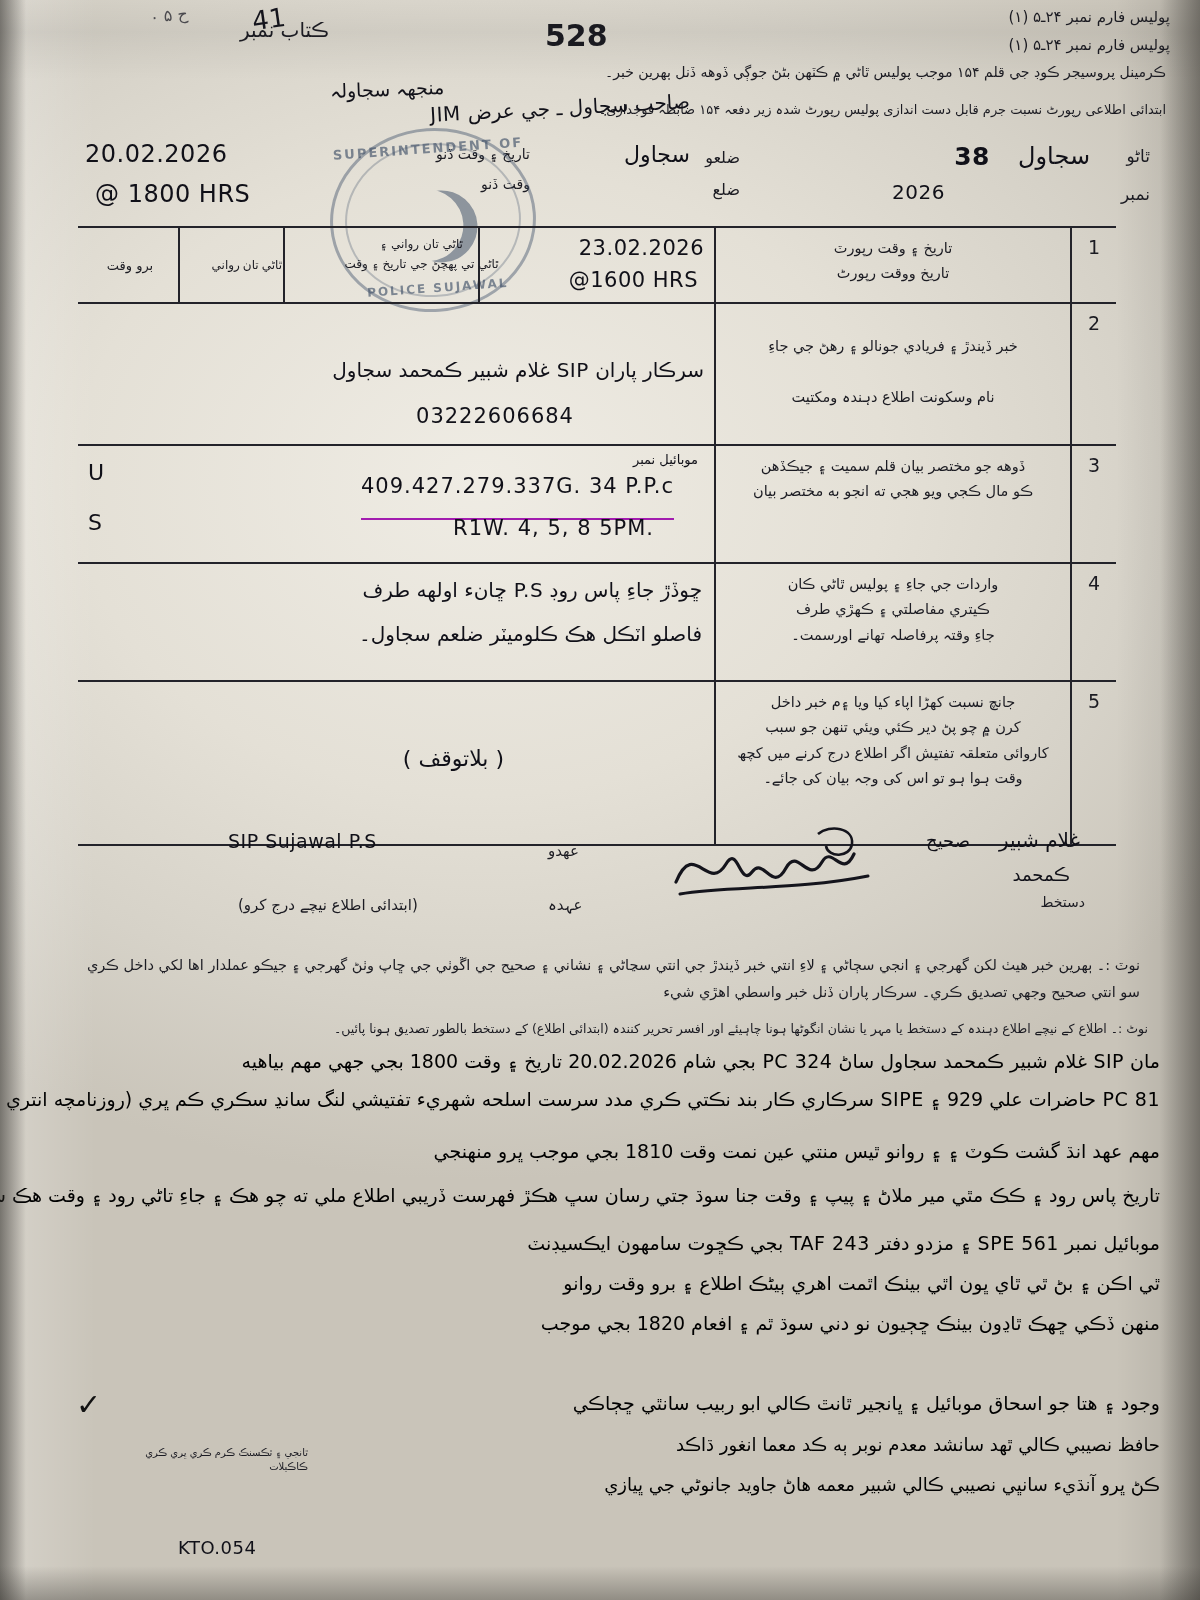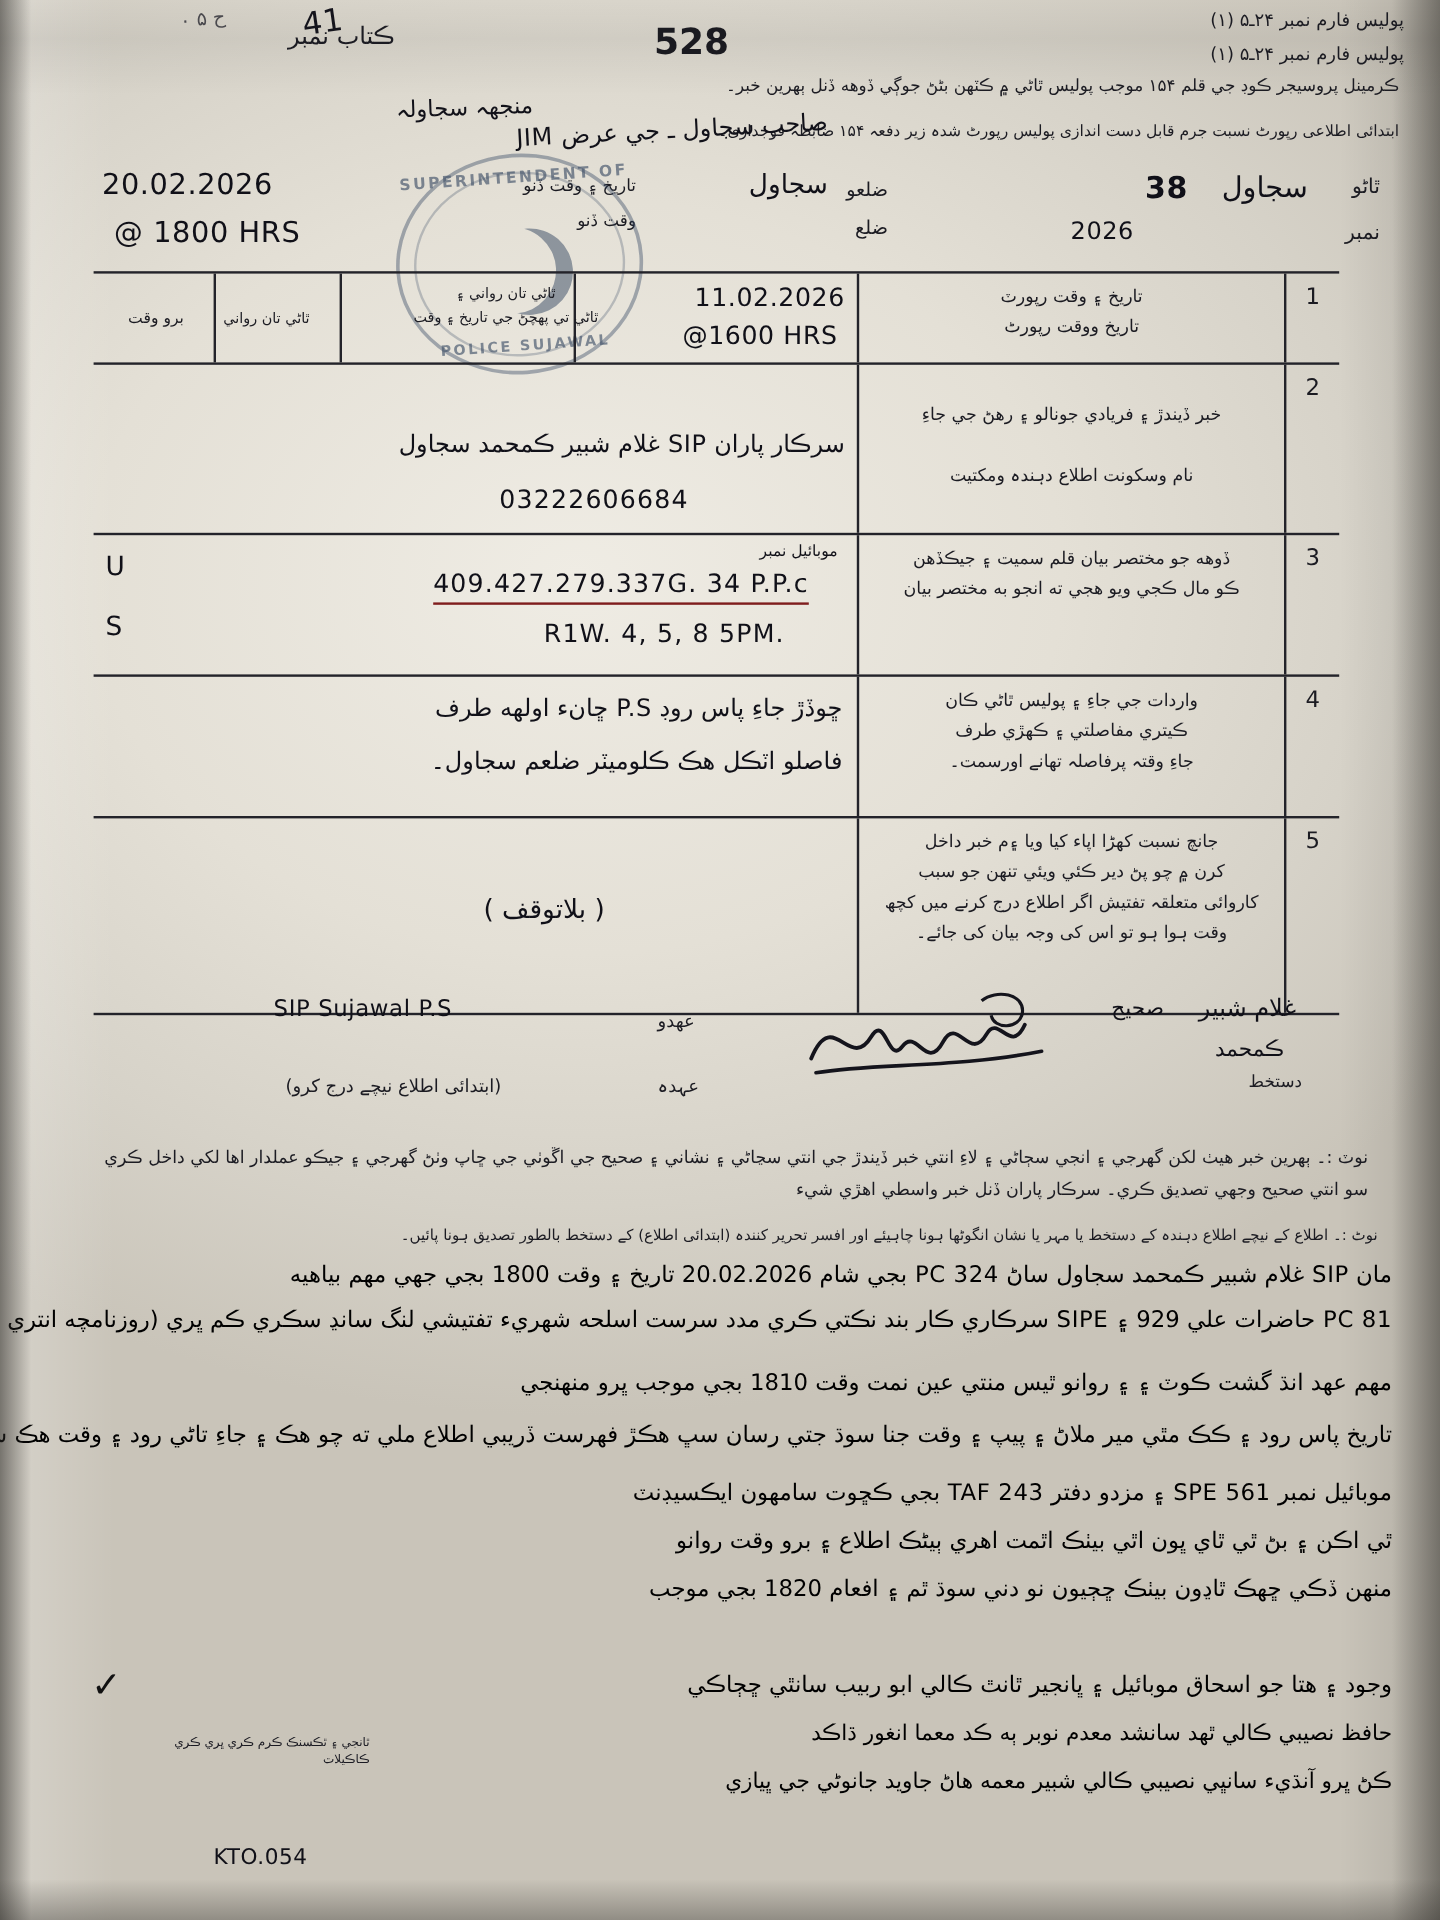"11.02.2026" span.v-date { text: 11.02.2026 -> 23.02.2026 }
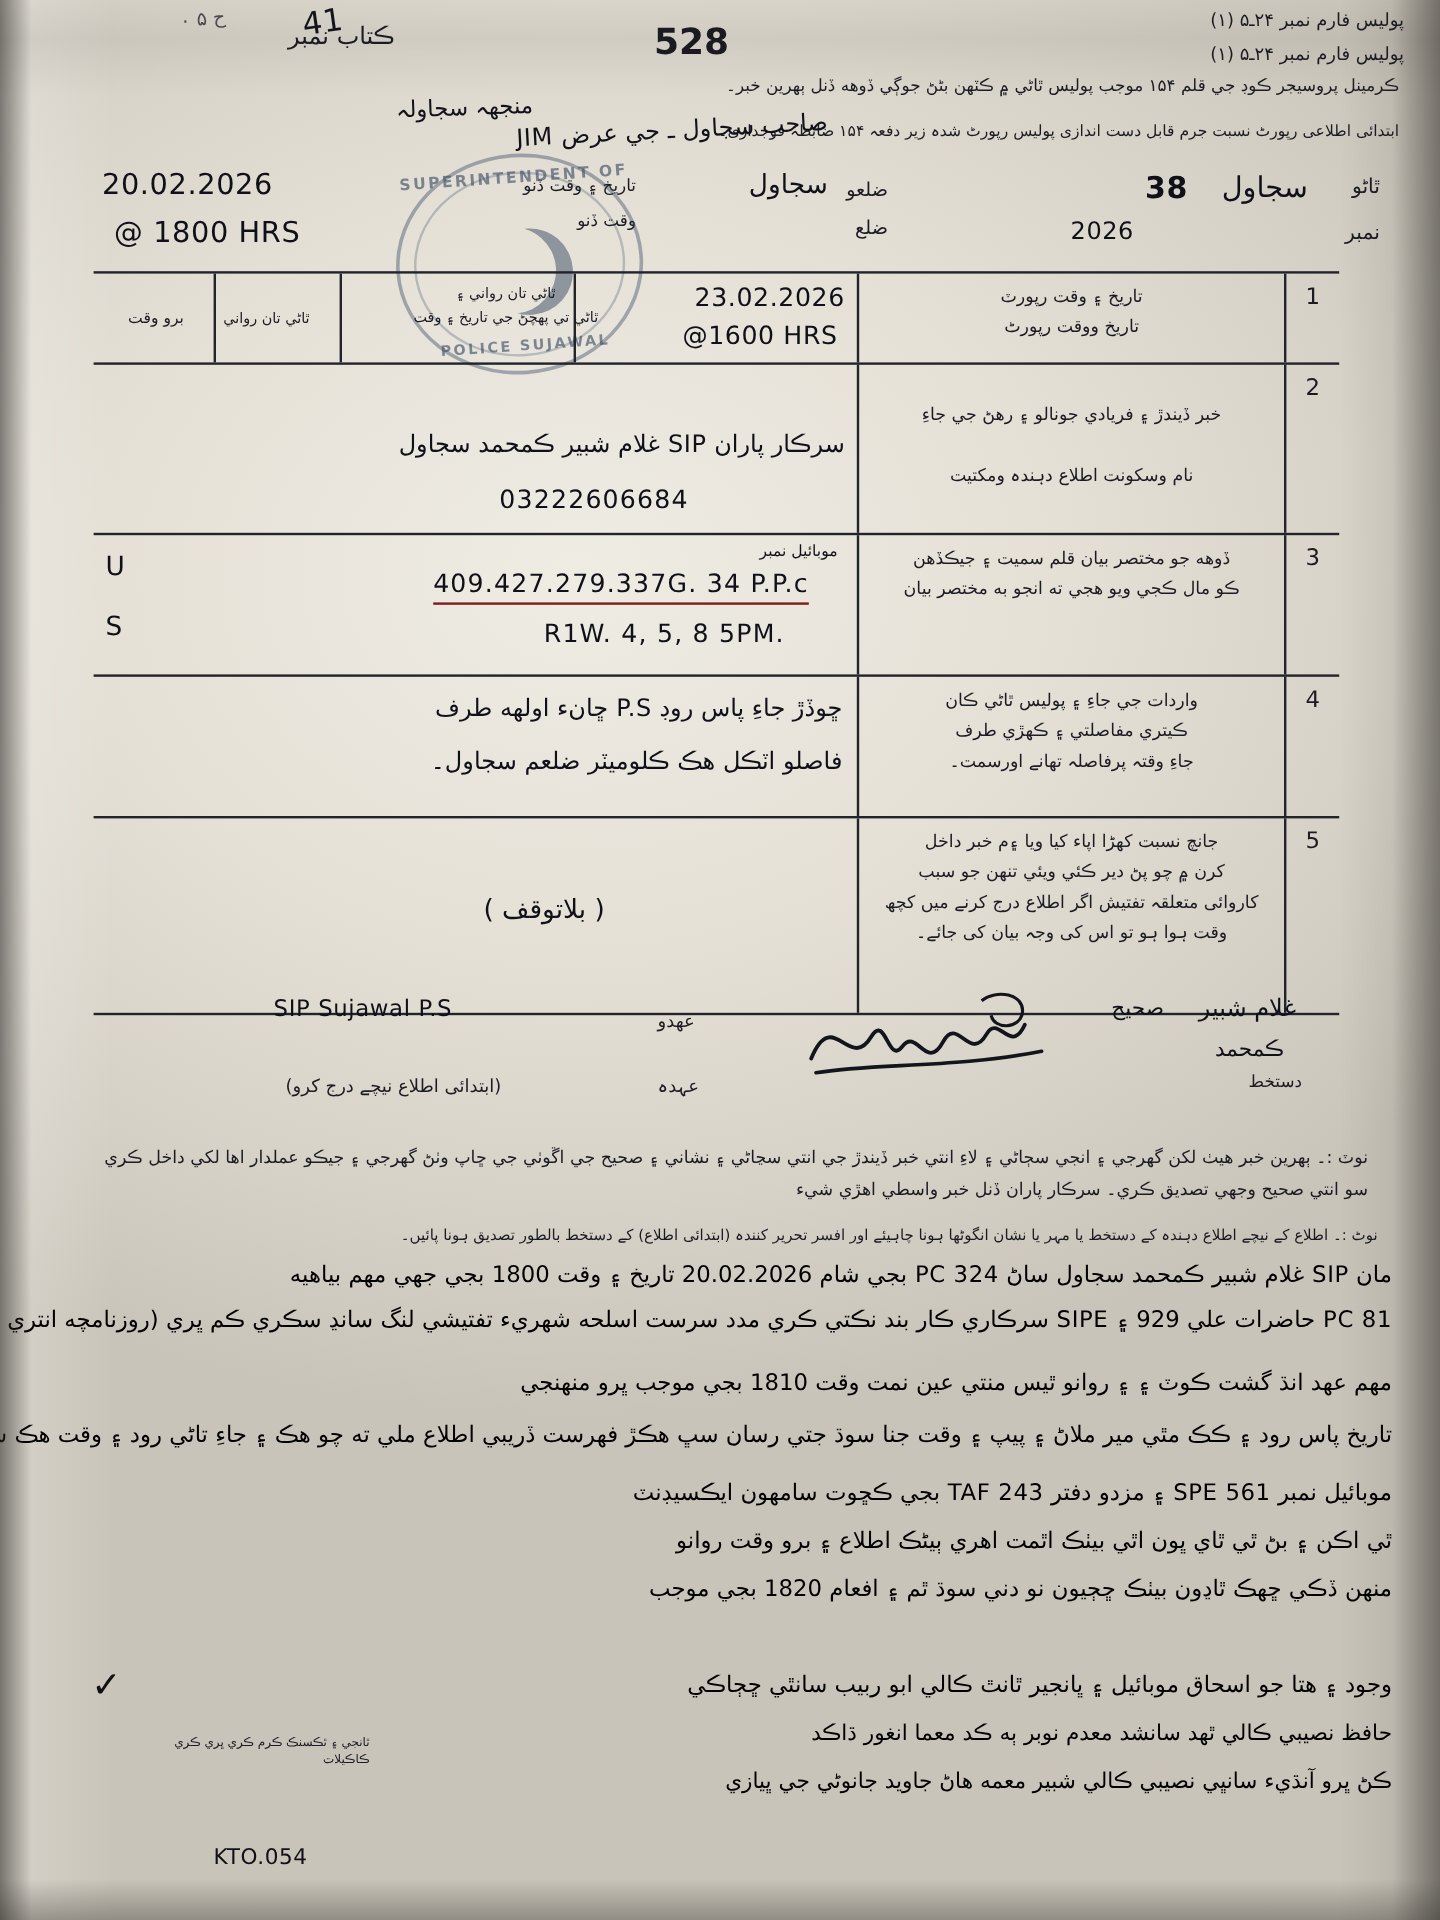"ٿاڻي تان رواني" .r1 .lbl-b { font-family: none -> Liberation Serif, serif; left: 99px -> 114px; text-align: center -> right }
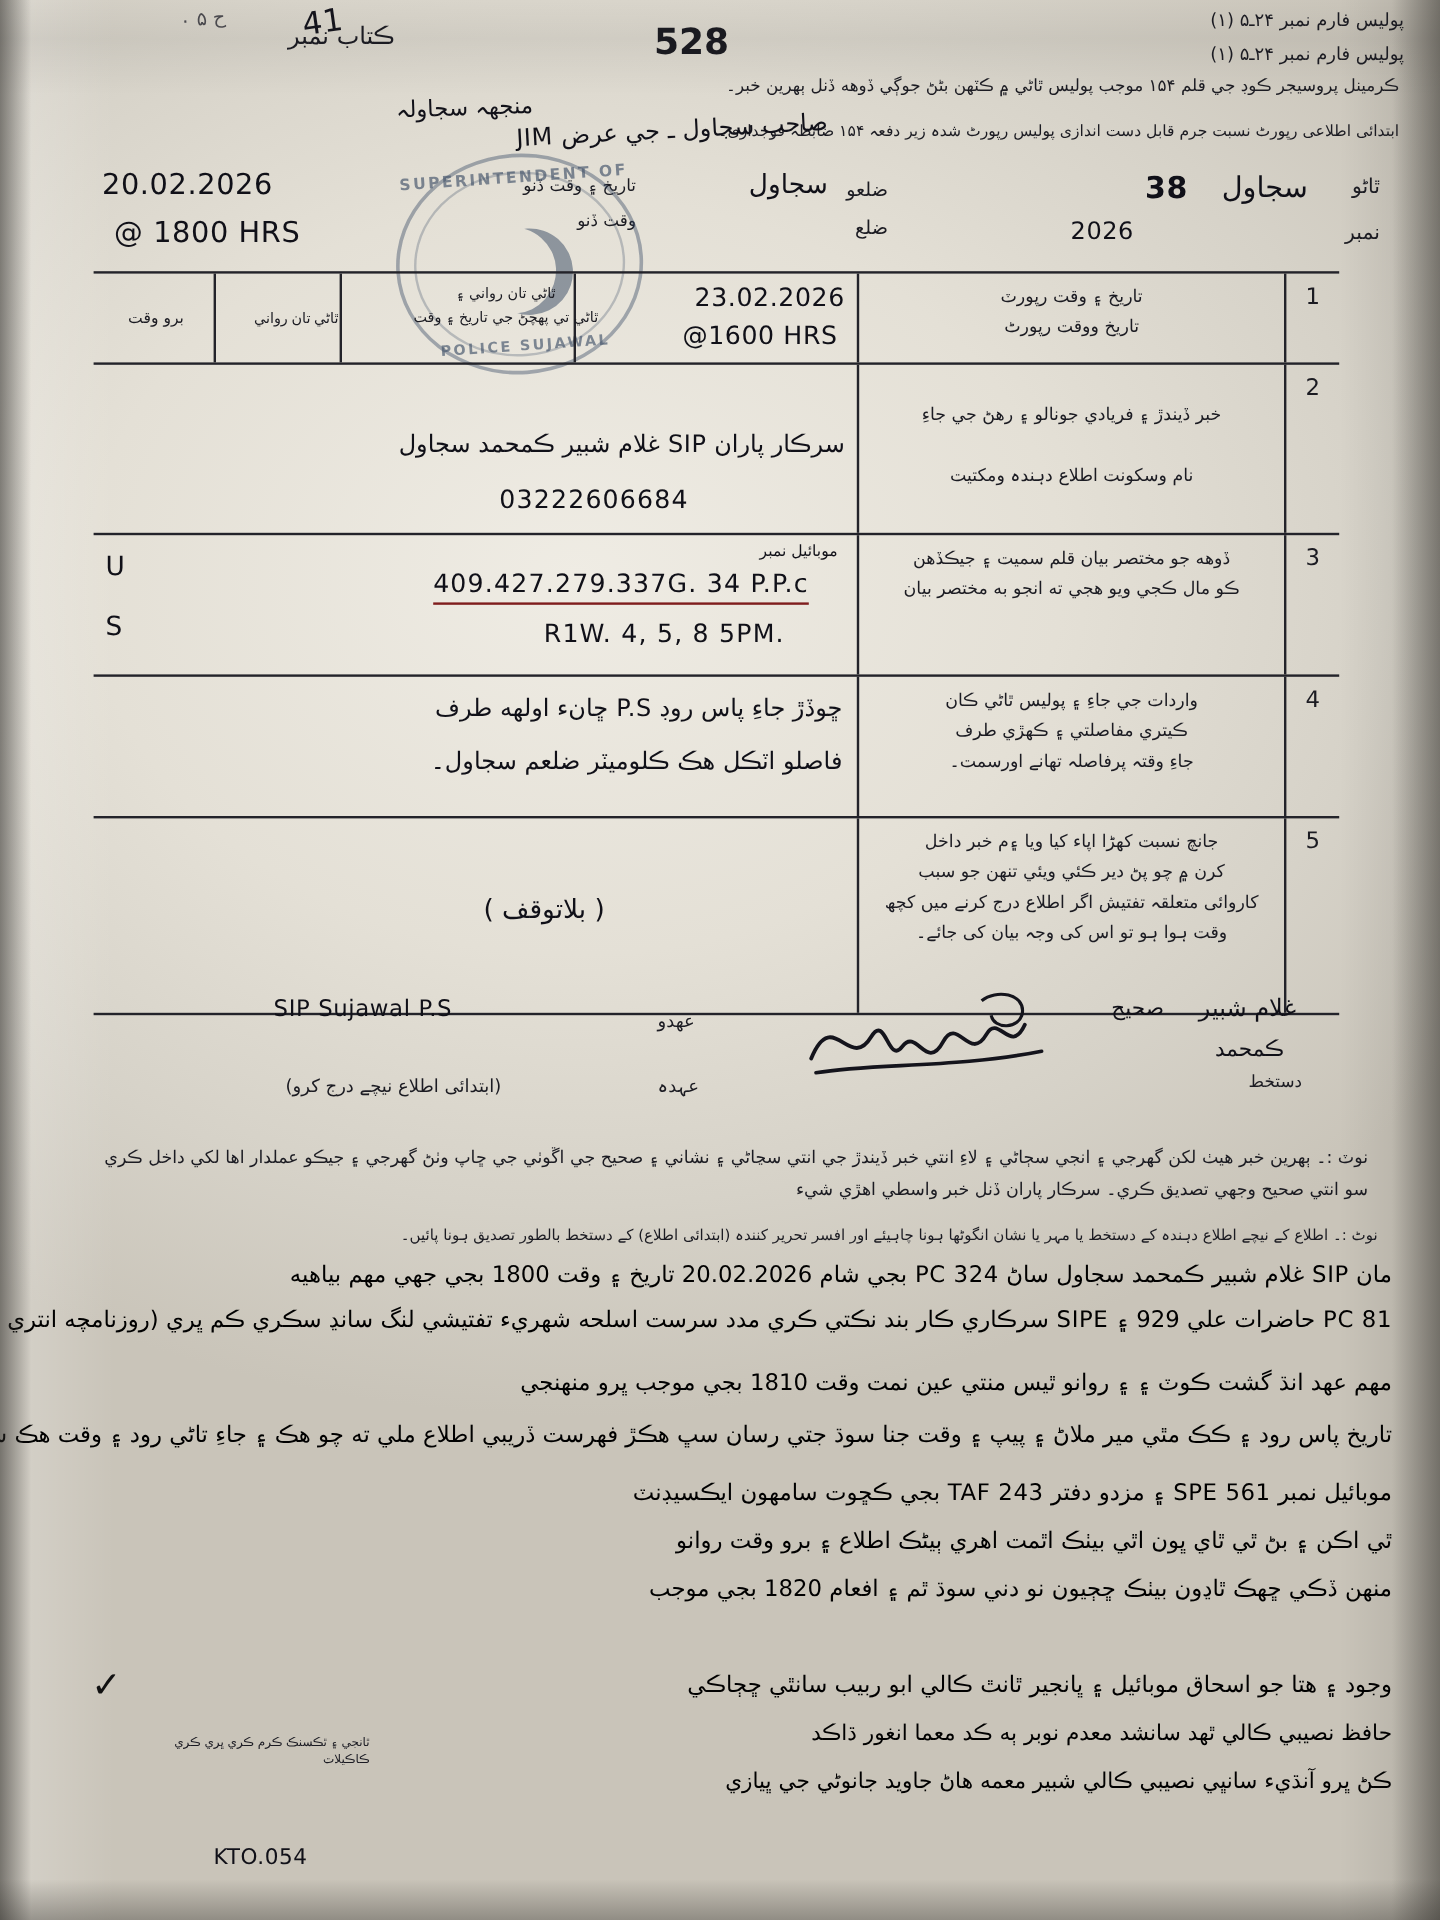"409.427.279.337G. 34 P.P.c" .r3 .sec-line { border-bottom: 2px solid #7f1d1d -> 2px solid #a21caf; padding-bottom: 4px -> 20px }
